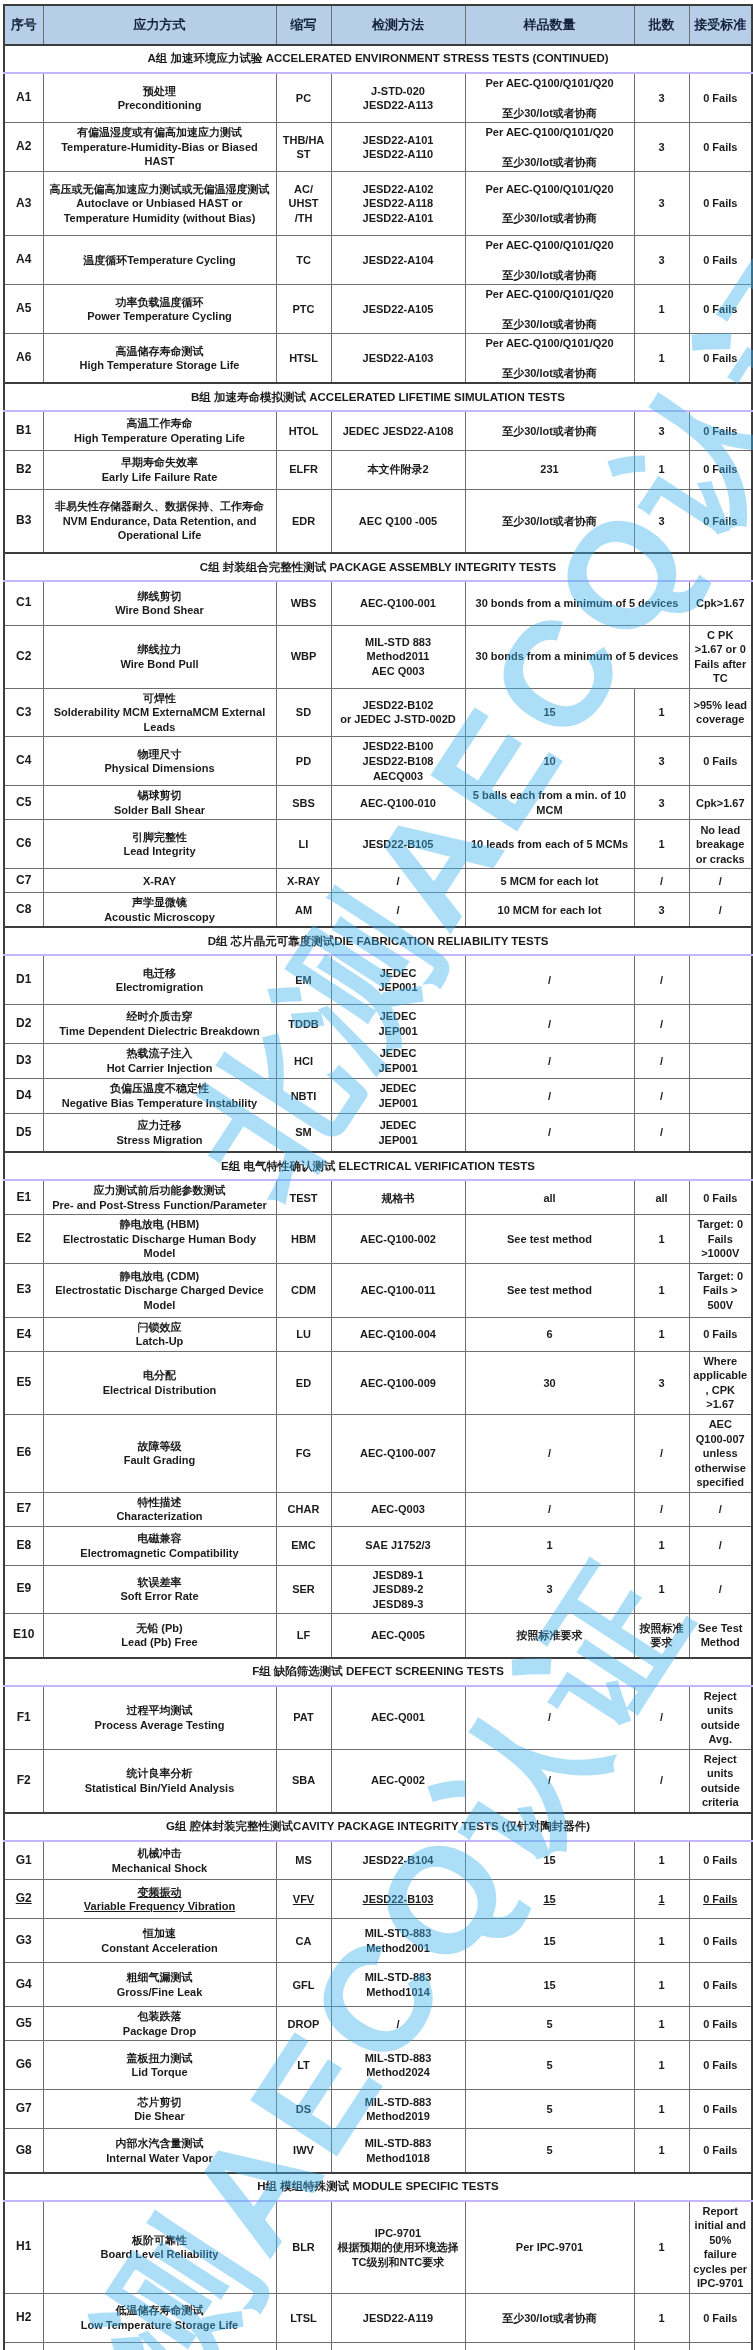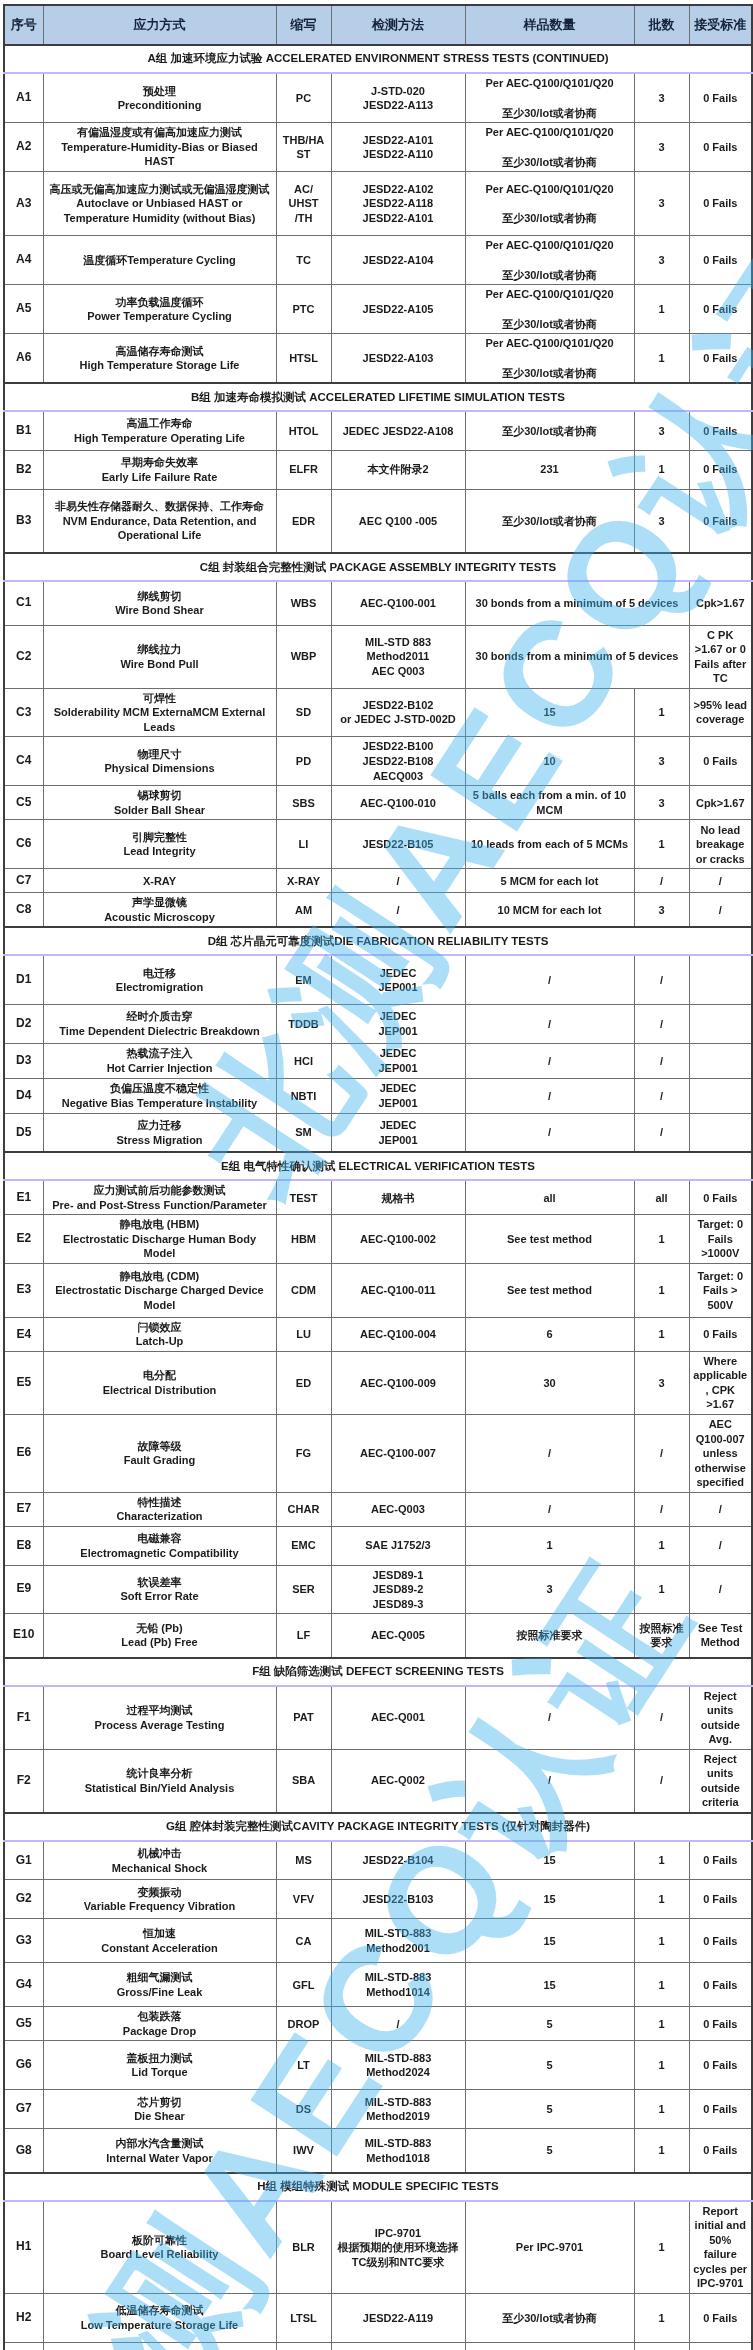"G2" tr { text-decoration: none -> underline }
